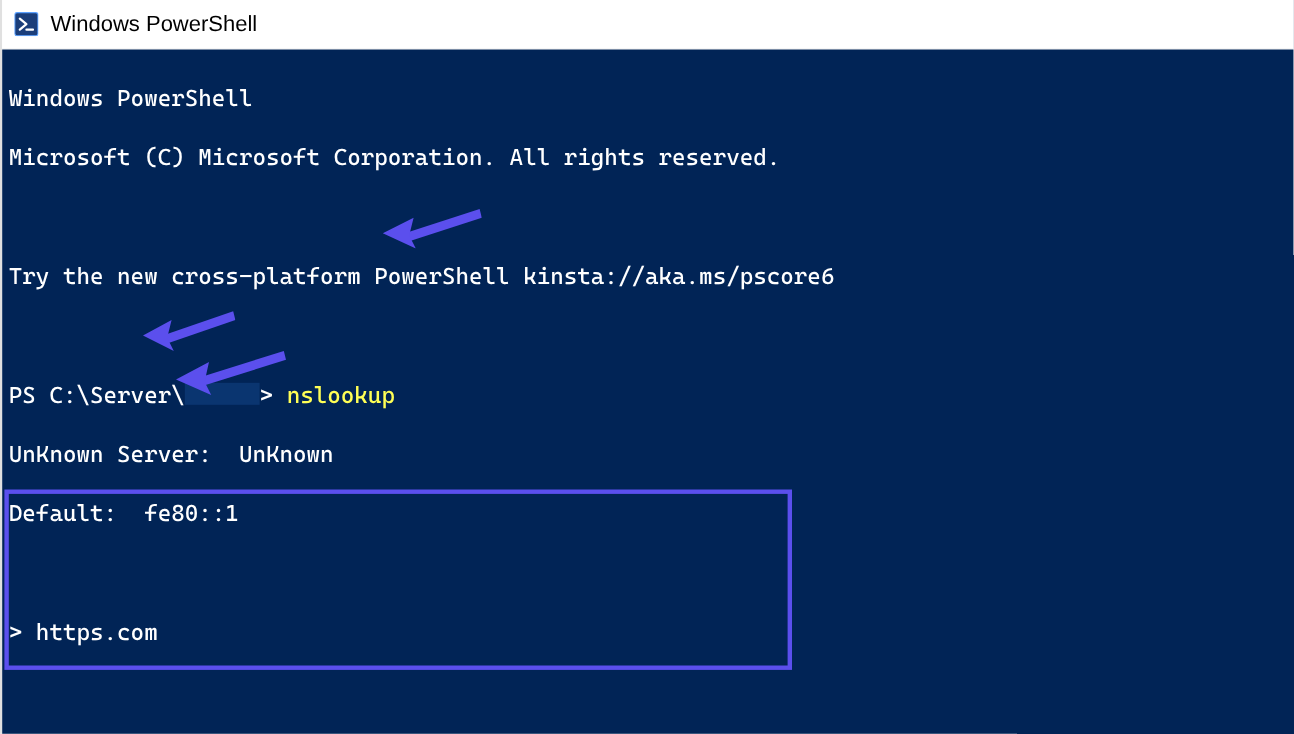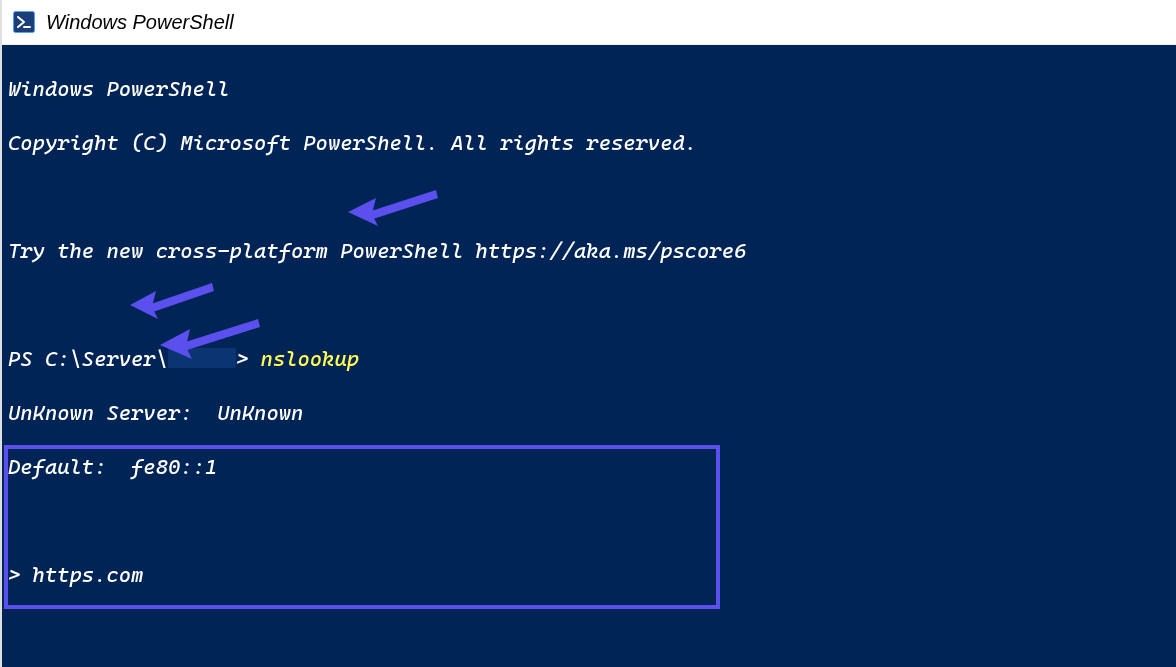"Windows PowerShell" .window { font-style: italic -> none }
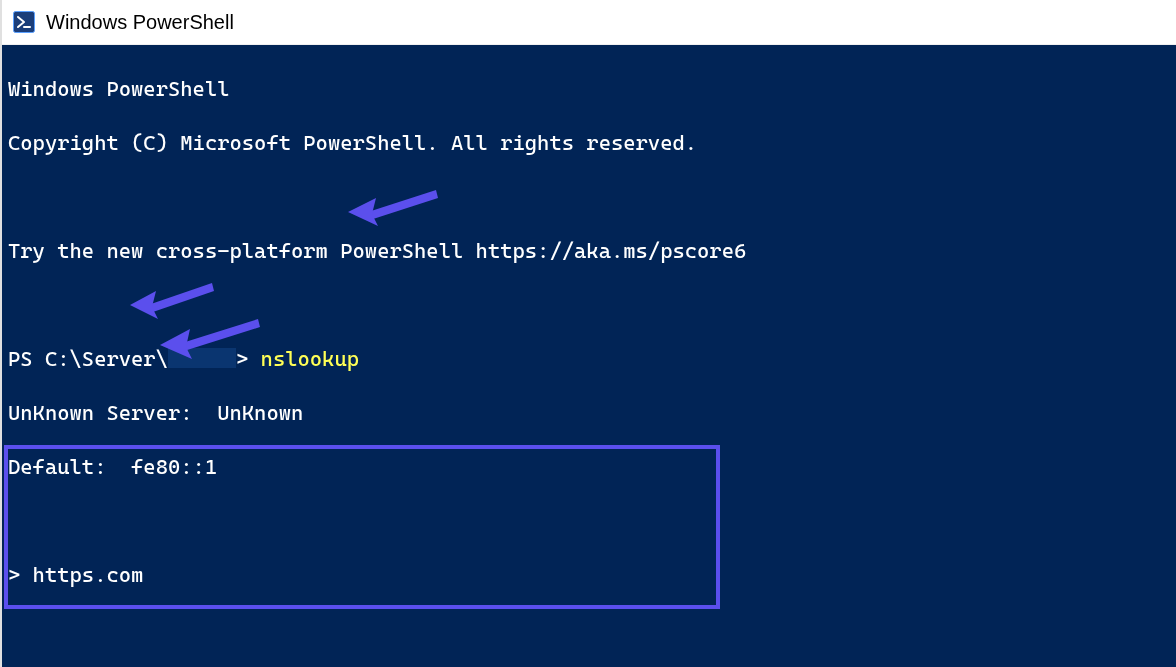"Copyright (C) Microsoft PowerShell. All" div.line { text: Copyright (C) Microsoft PowerShell -> Microsoft (C) Microsoft Corporation }
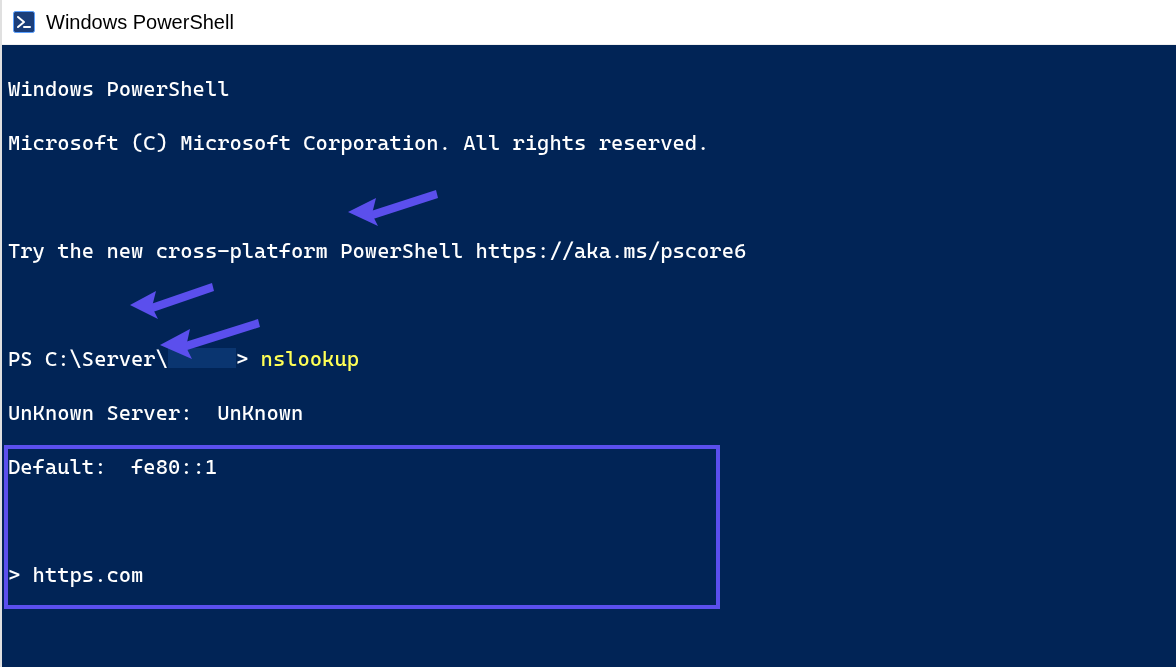"Try the new cross-platform PowerShell" div.line { text: https://aka.ms/pscore6 -> kinsta://aka.ms/pscore6 }
